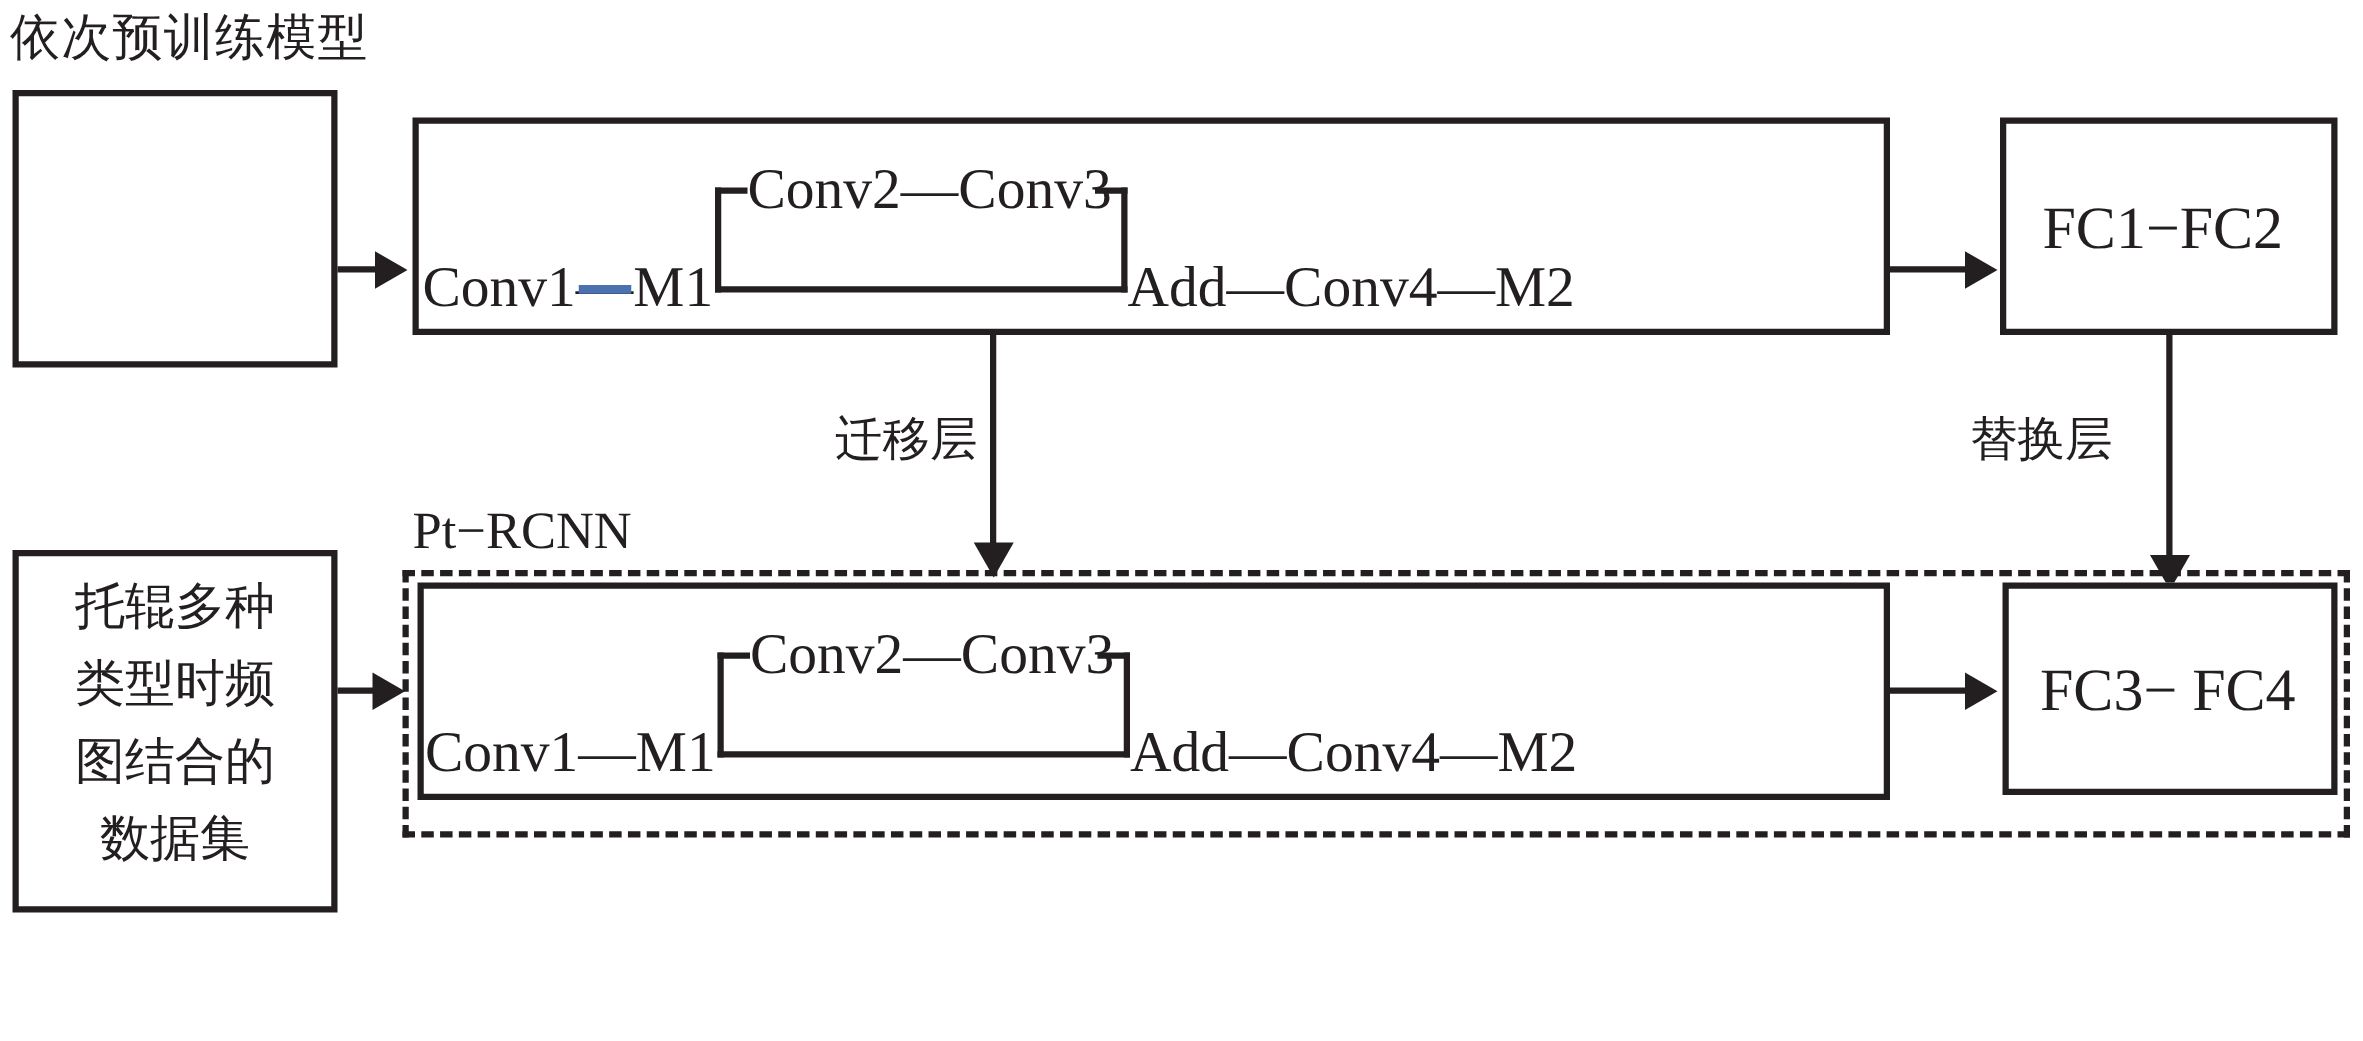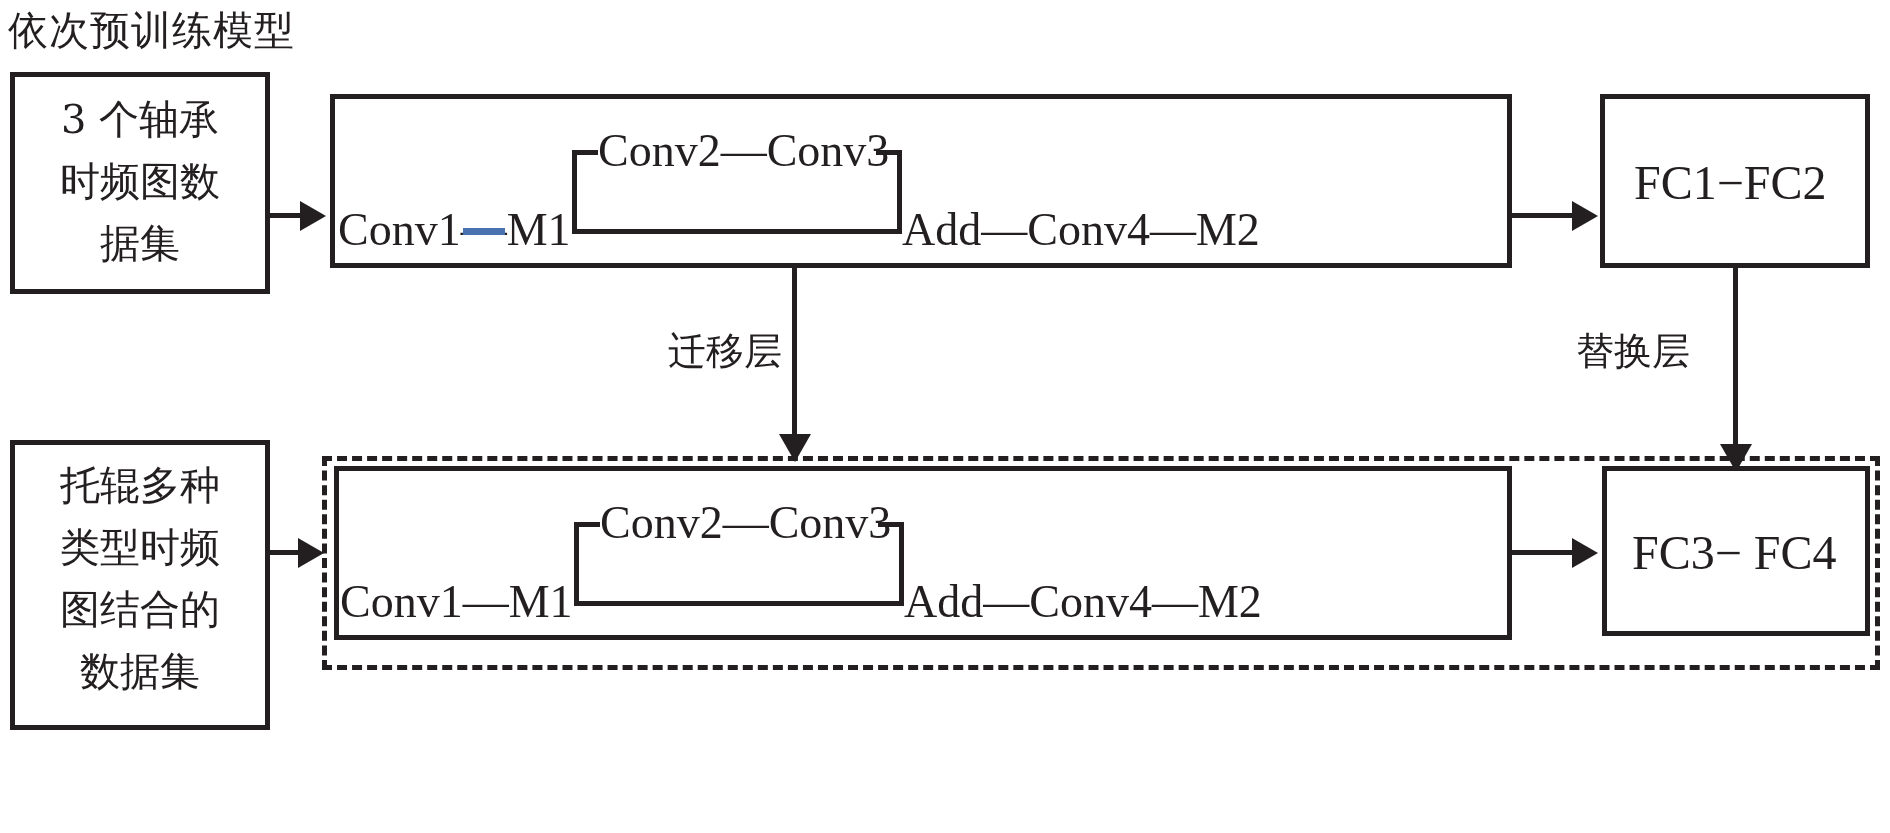"3 个轴承" div.ds-text { html: <div>3 个轴承 时频图数 据集</div> -> none }
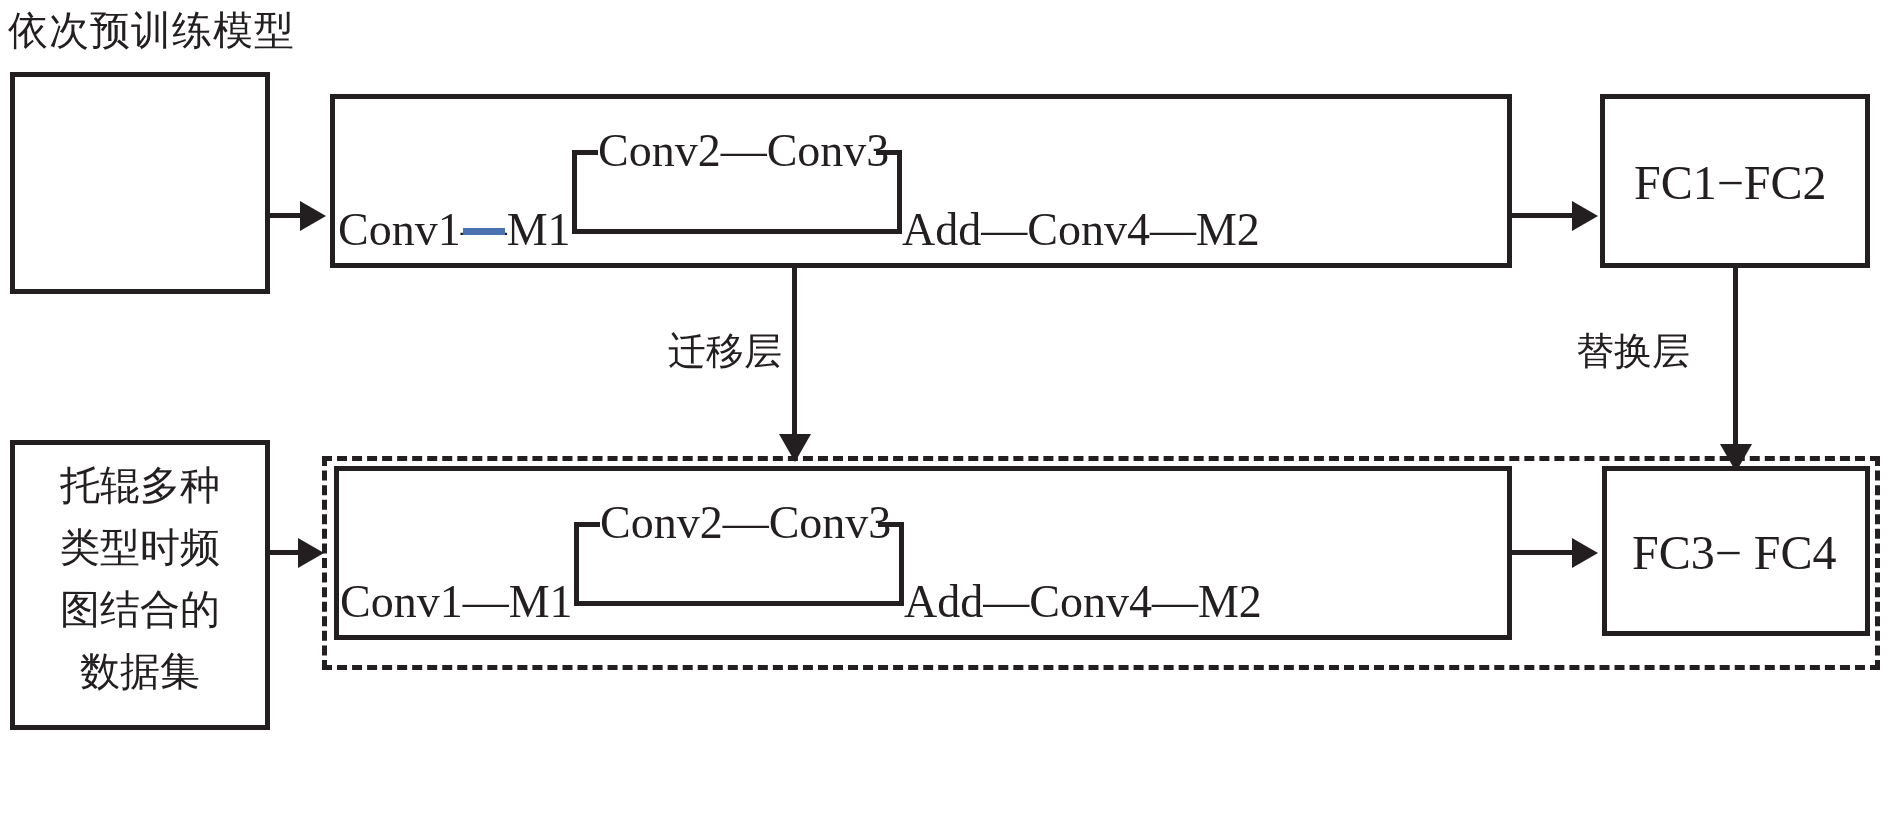"Pt−RCNN" div.ptrcnn { html: none -> <div>Pt−RCNN</div> }
